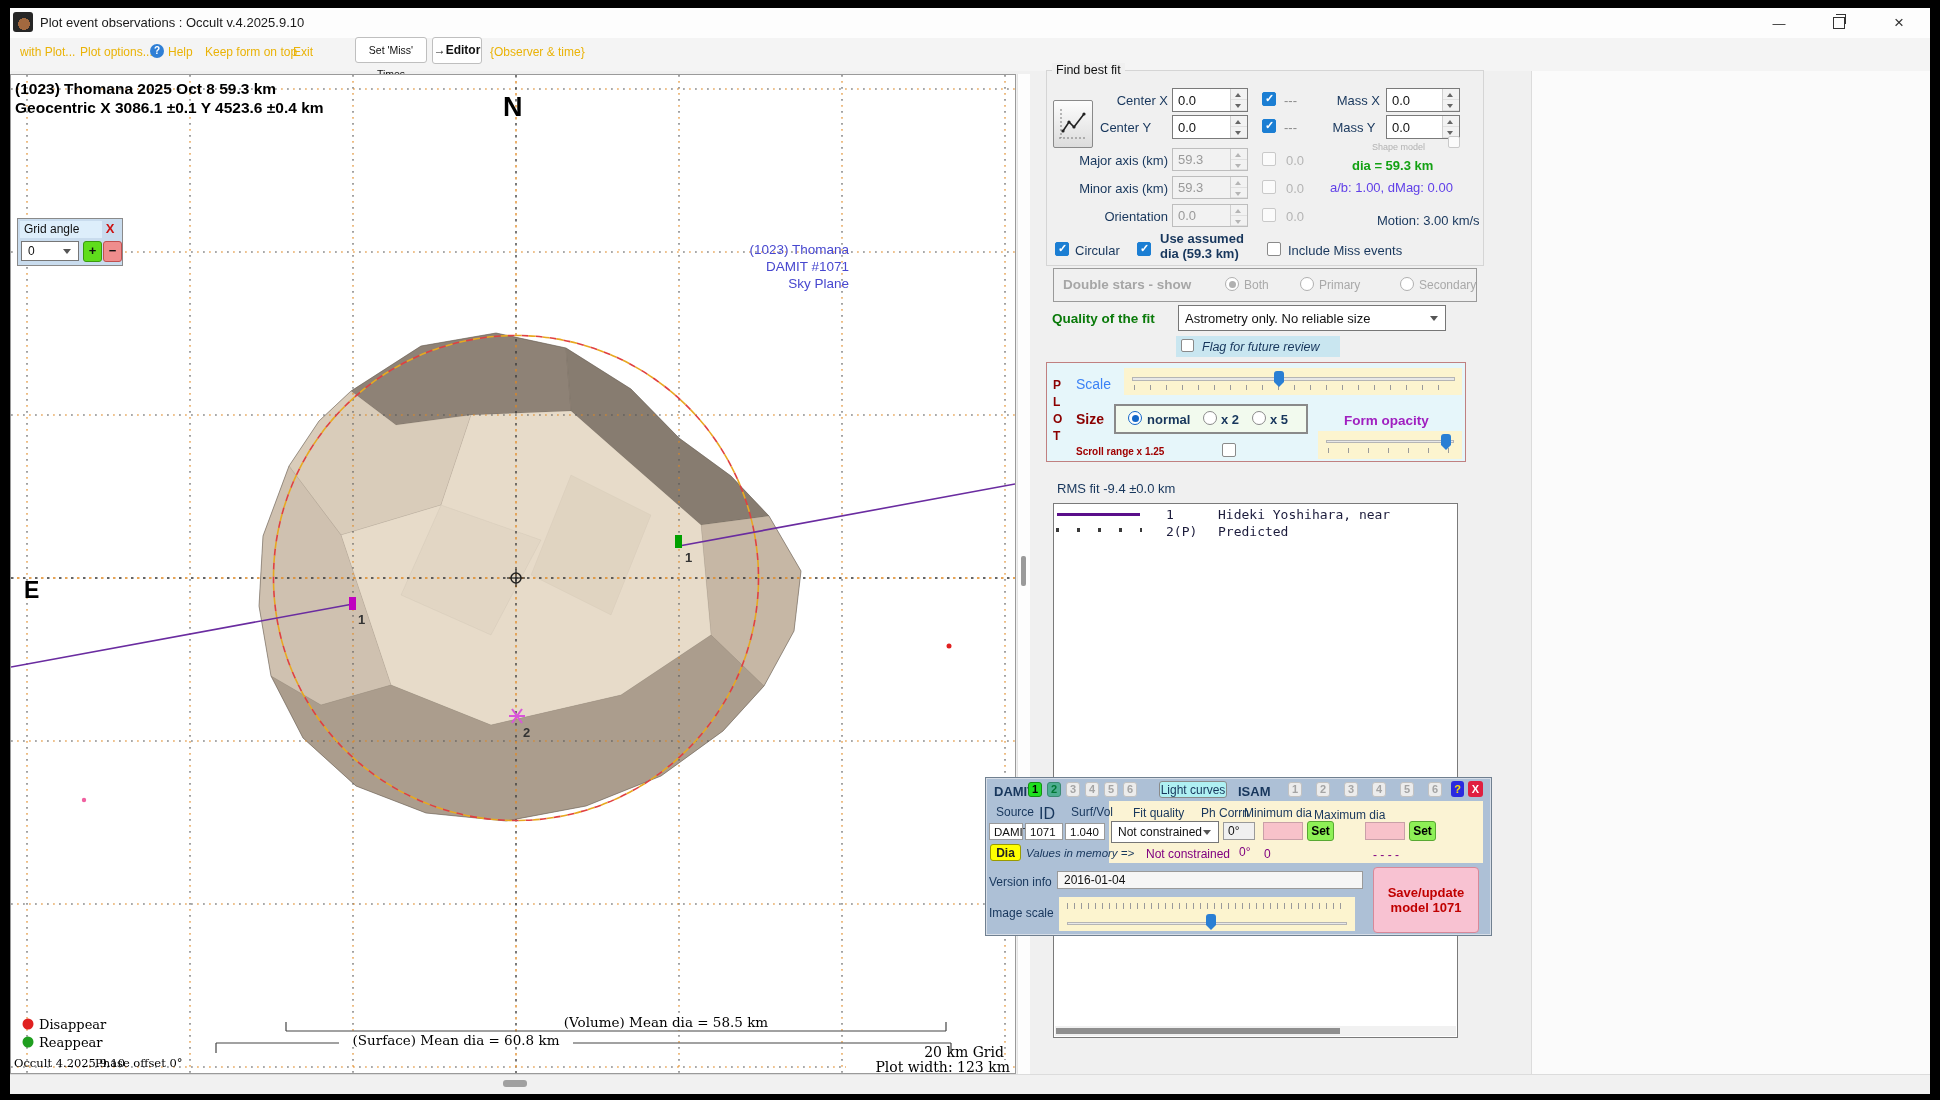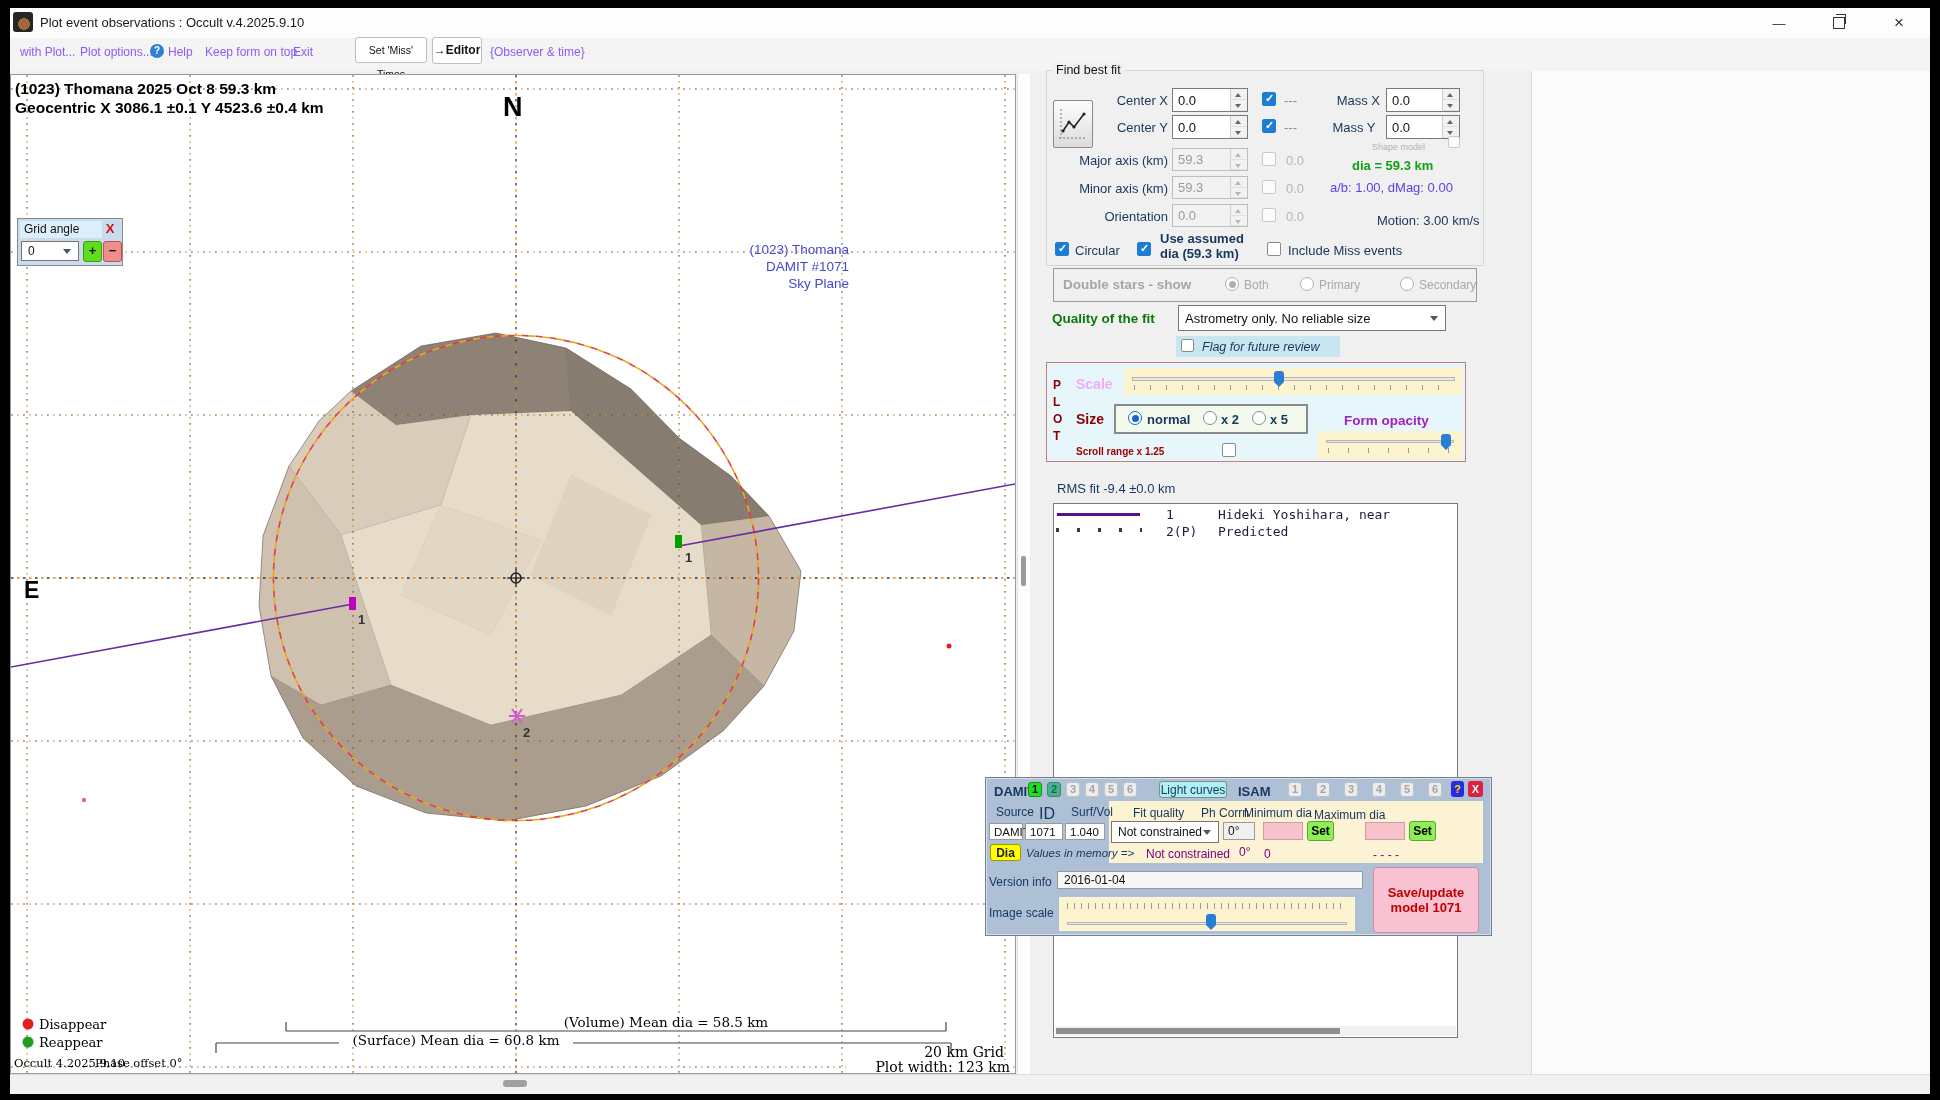"with Plot..." .menu-item { color: #8b5cf6 -> #eab308 }
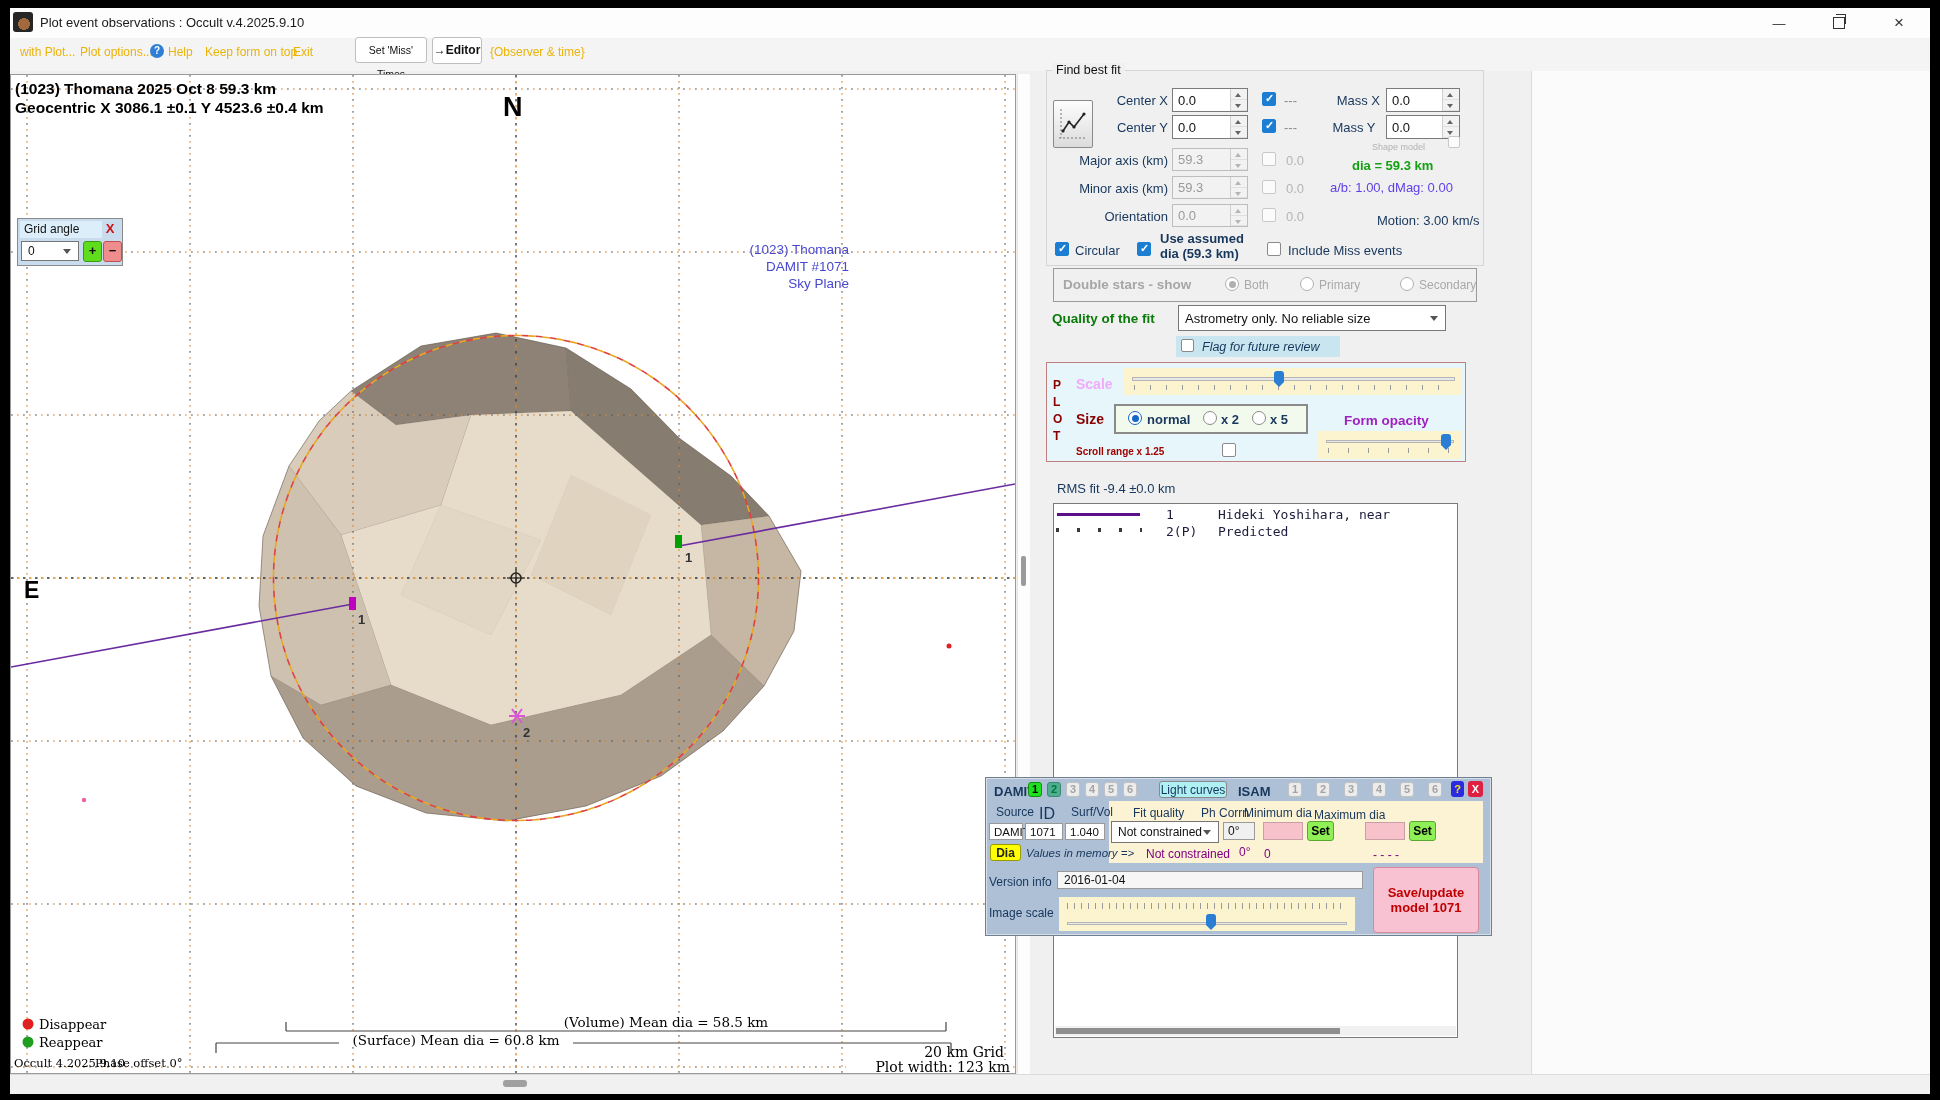"Center Y" div.lbl { text-align: right -> left }
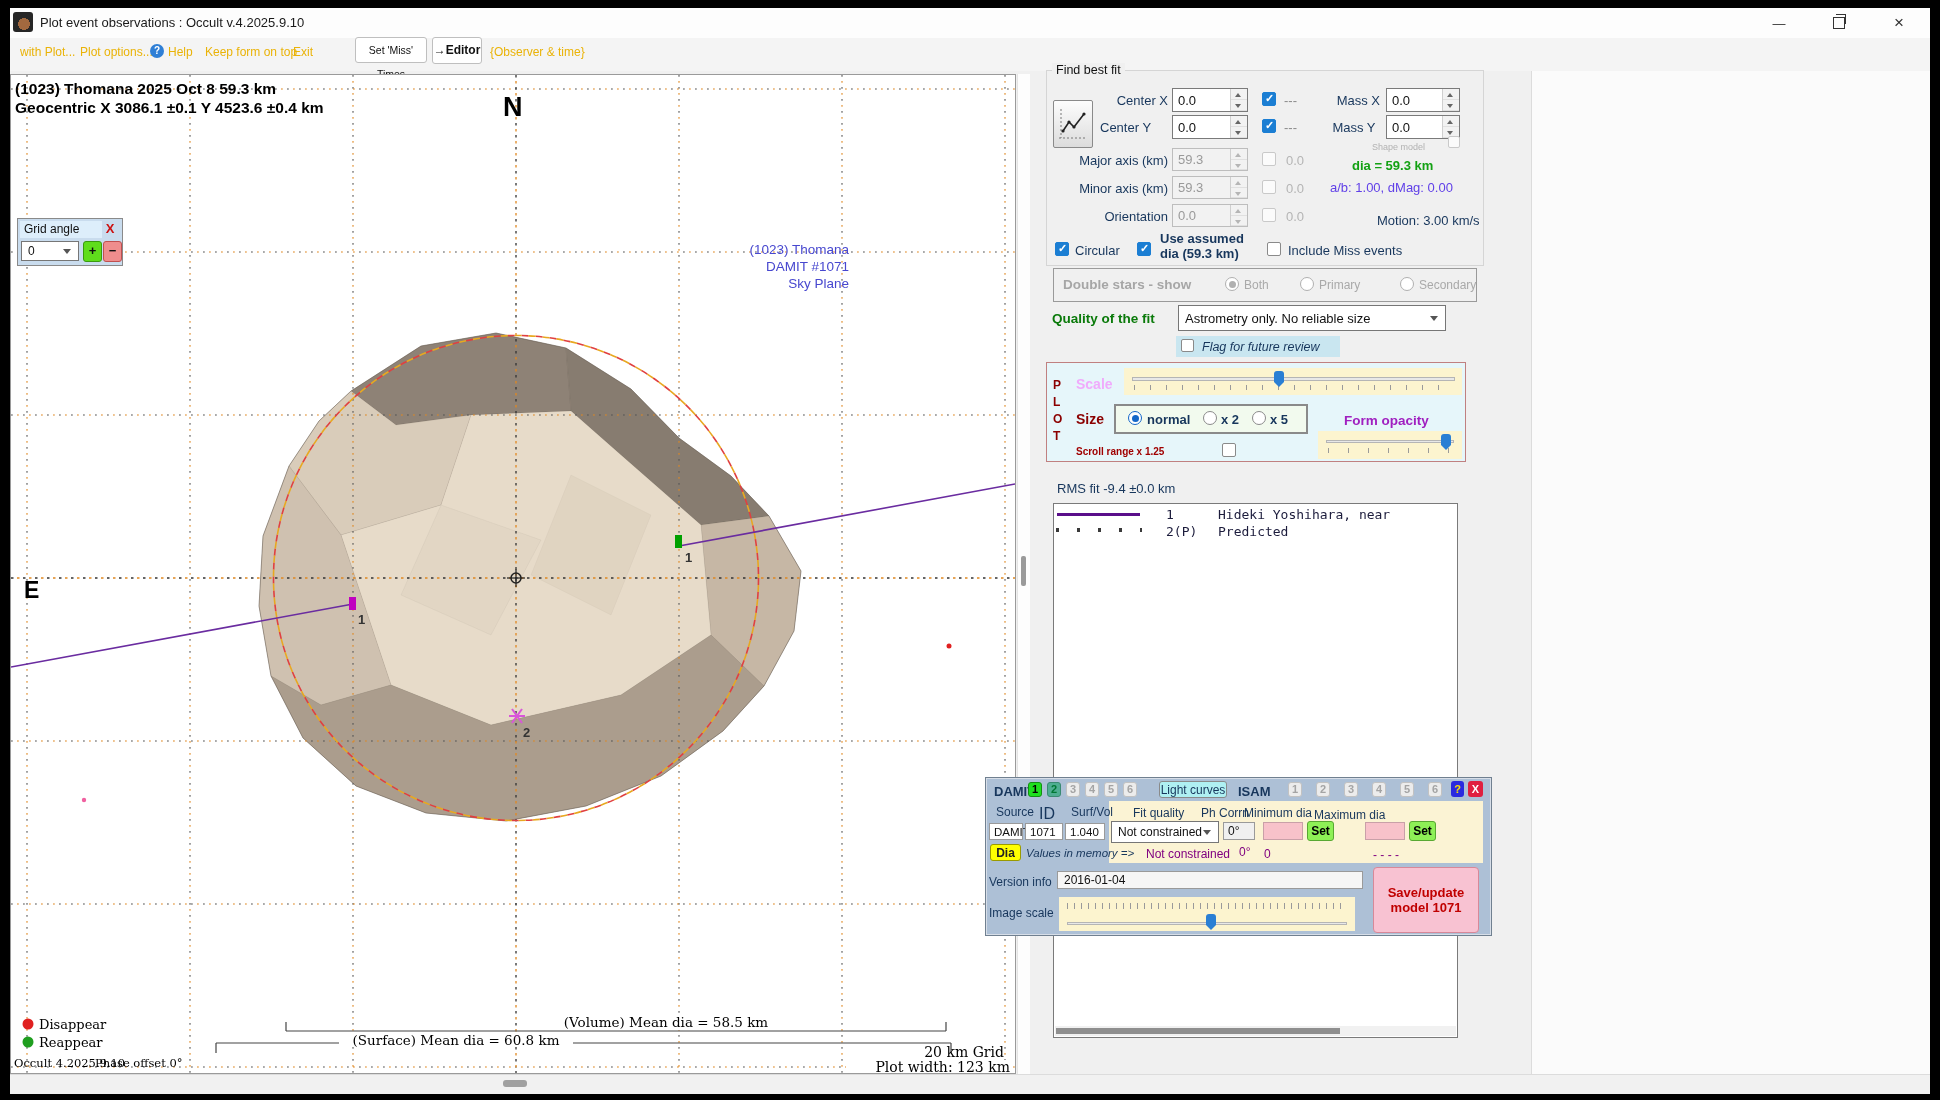"Scale" div.lbl { color: #f0abfc -> #3b82f6; font-weight: bold -> normal }
